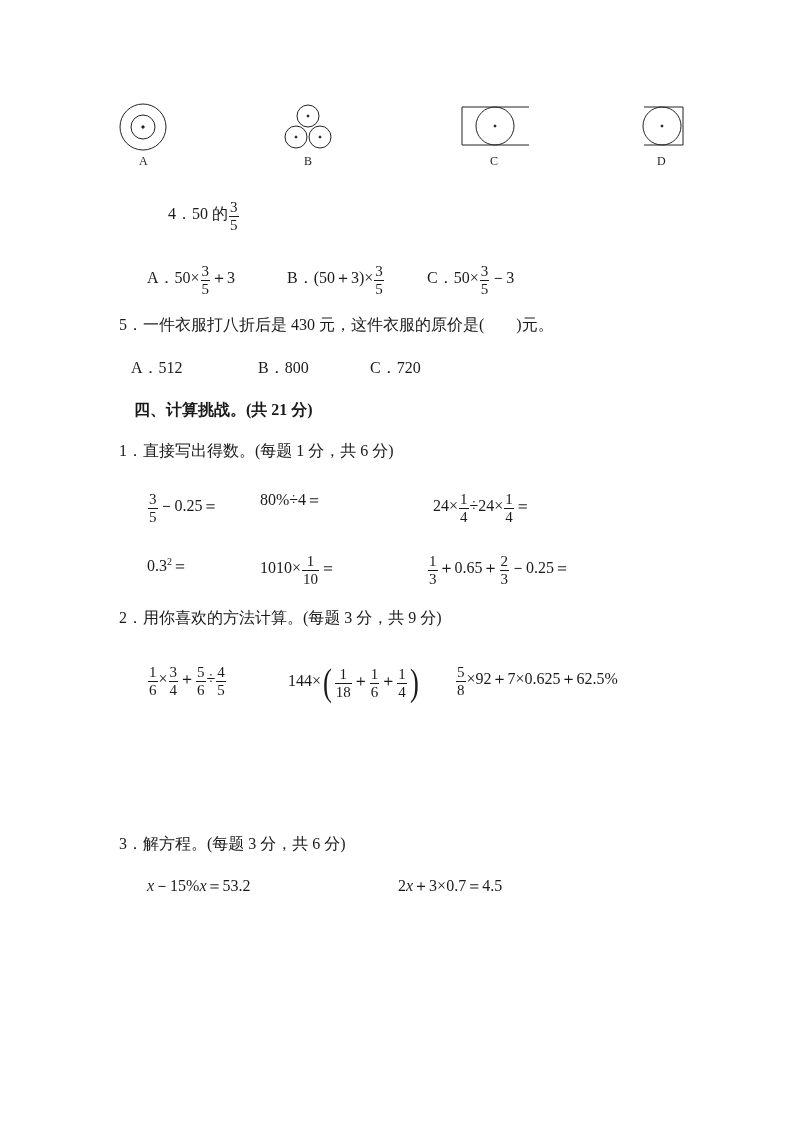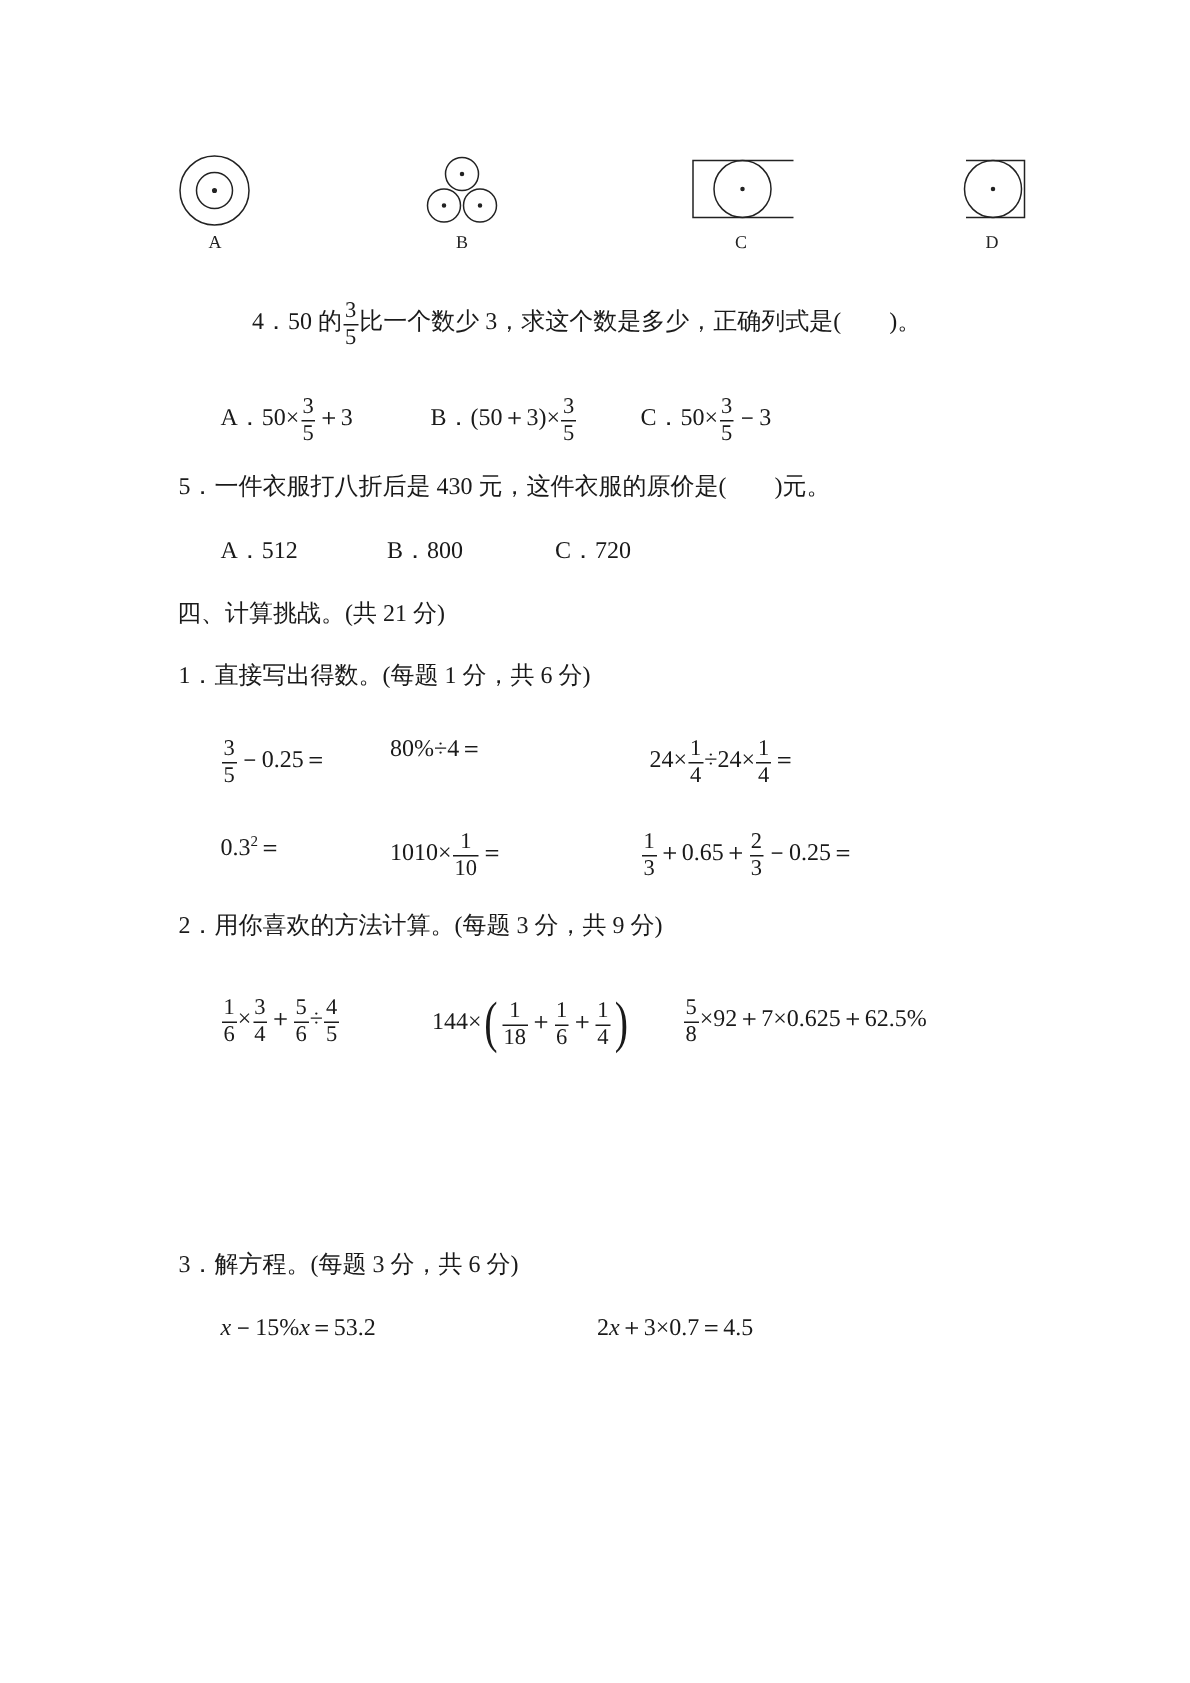"比一个数少 3，求这个数是多少，正确列式是( )。" span { html: <span>比一个数少 3，求这个数是多少，正确列式是( )。</span> -> none }
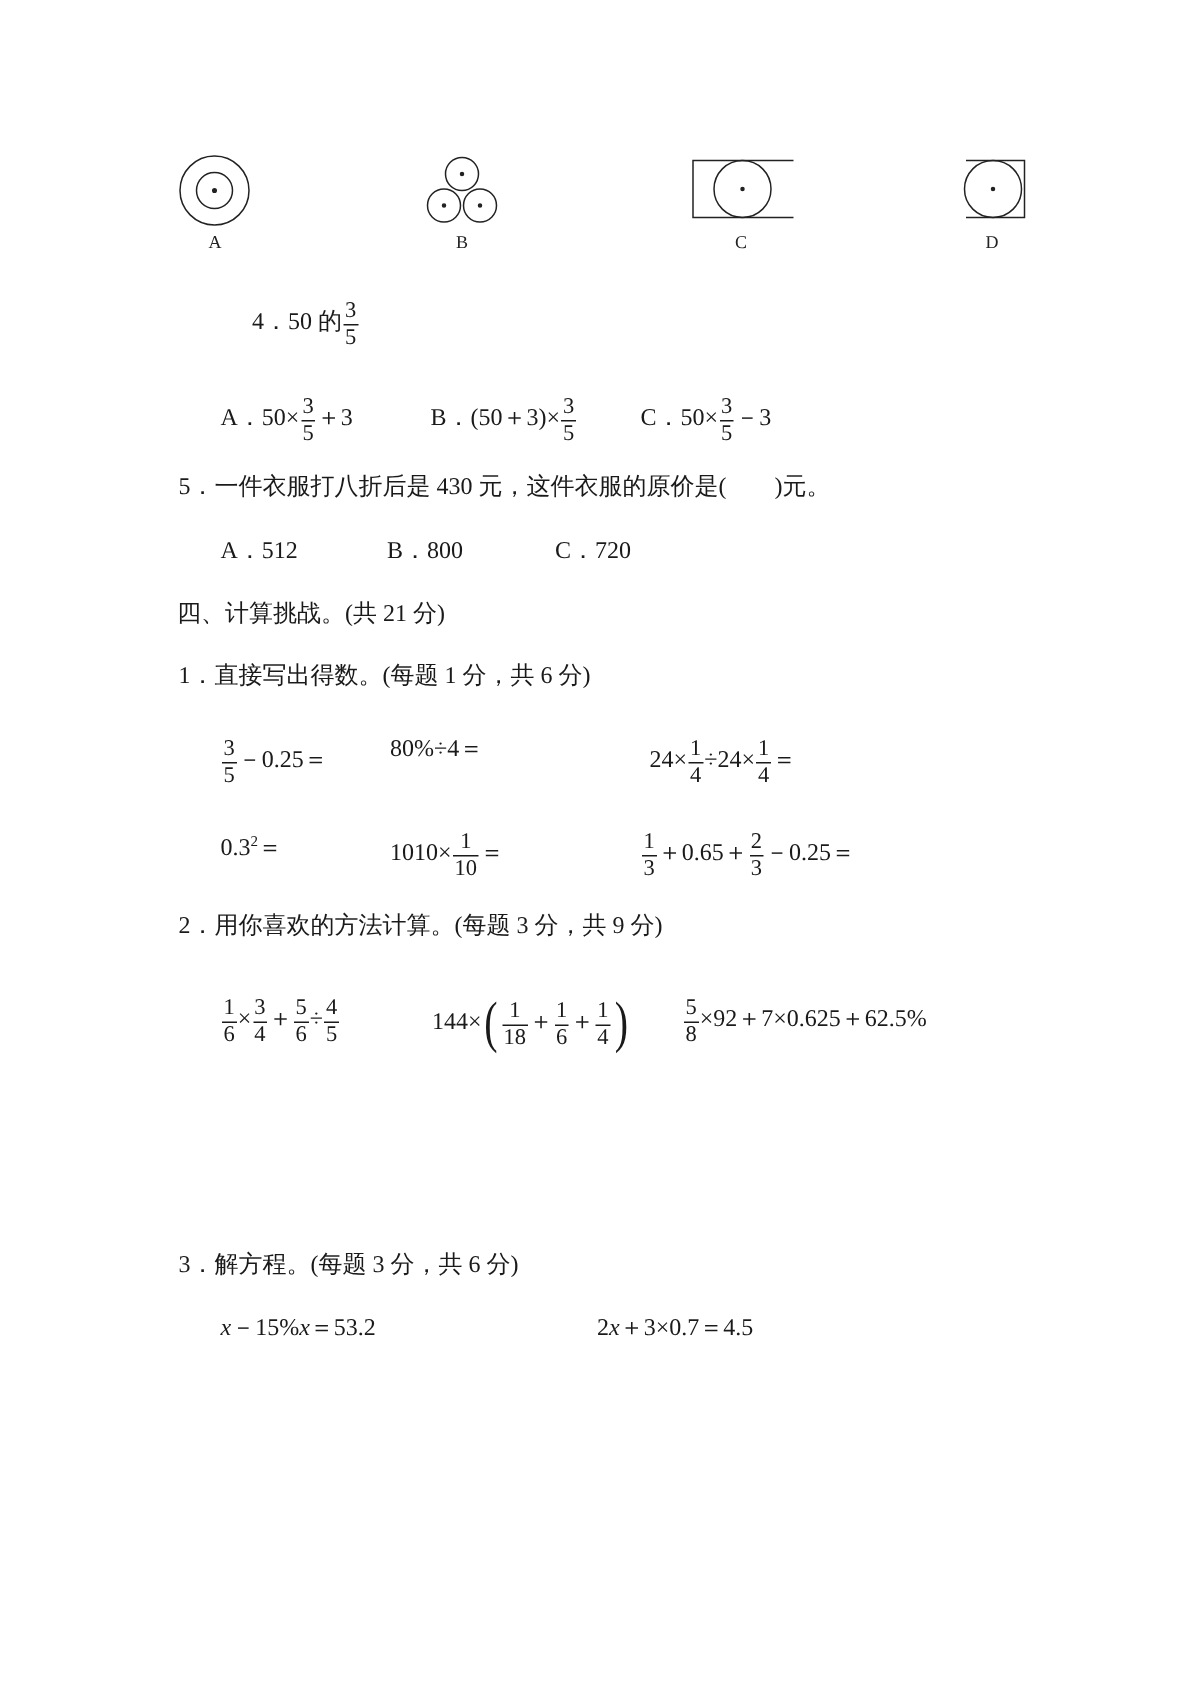"A．512" div.line { left: 147px -> 131px }
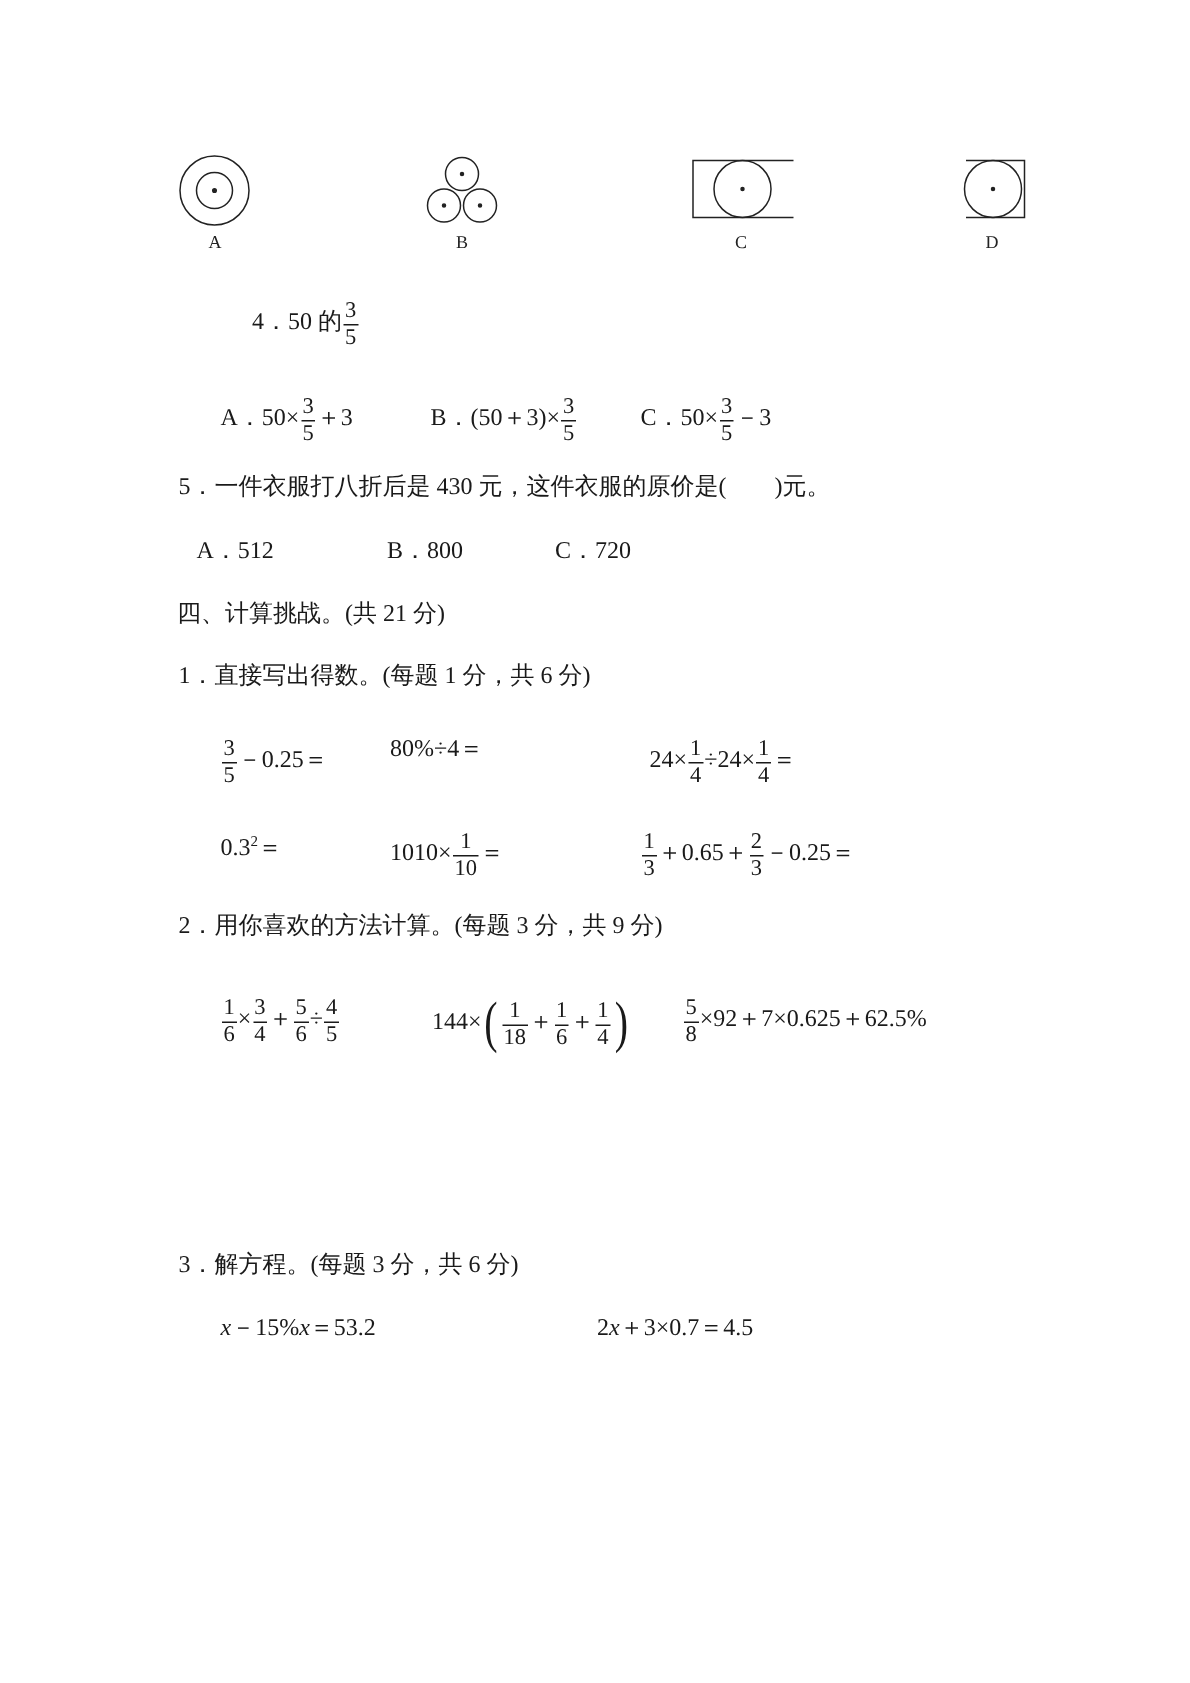"四、计算挑战。(共 21 分)" div.line { font-weight: none -> bold; left: 118px -> 134px }
